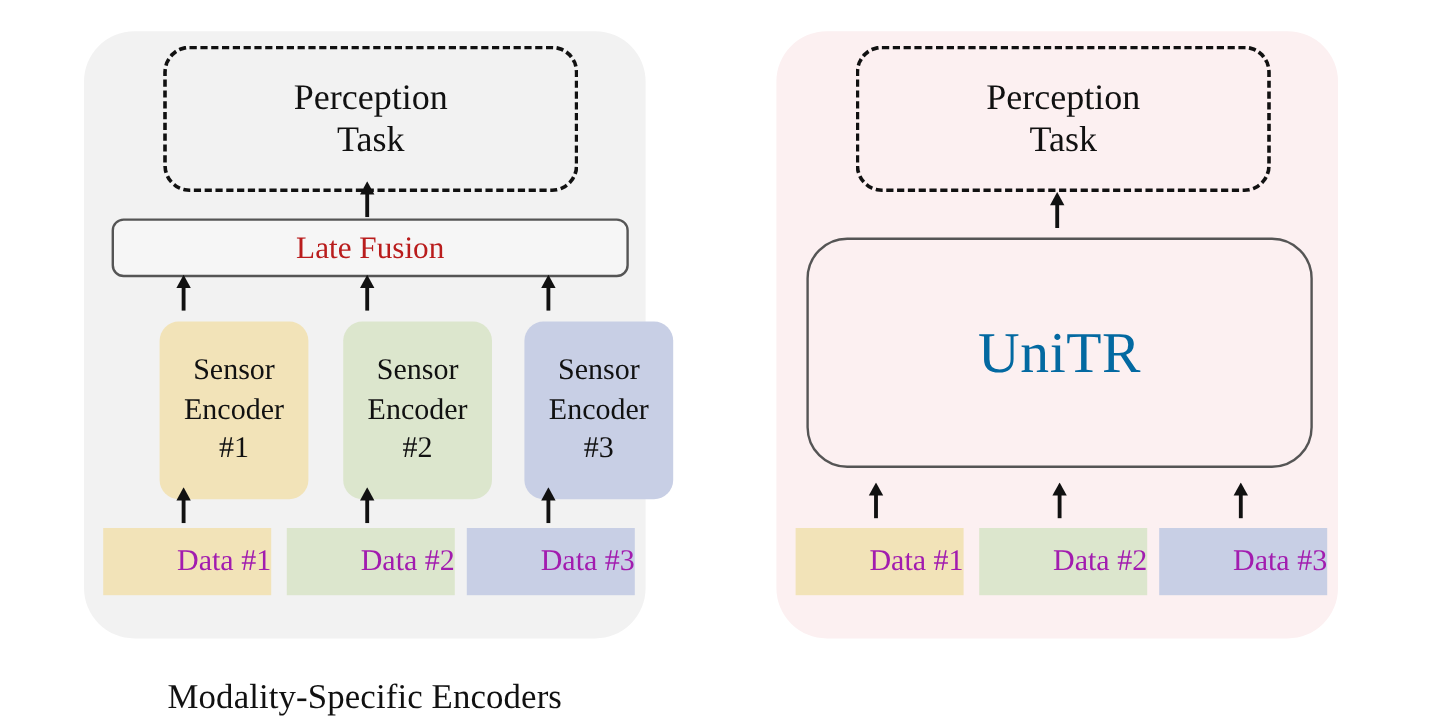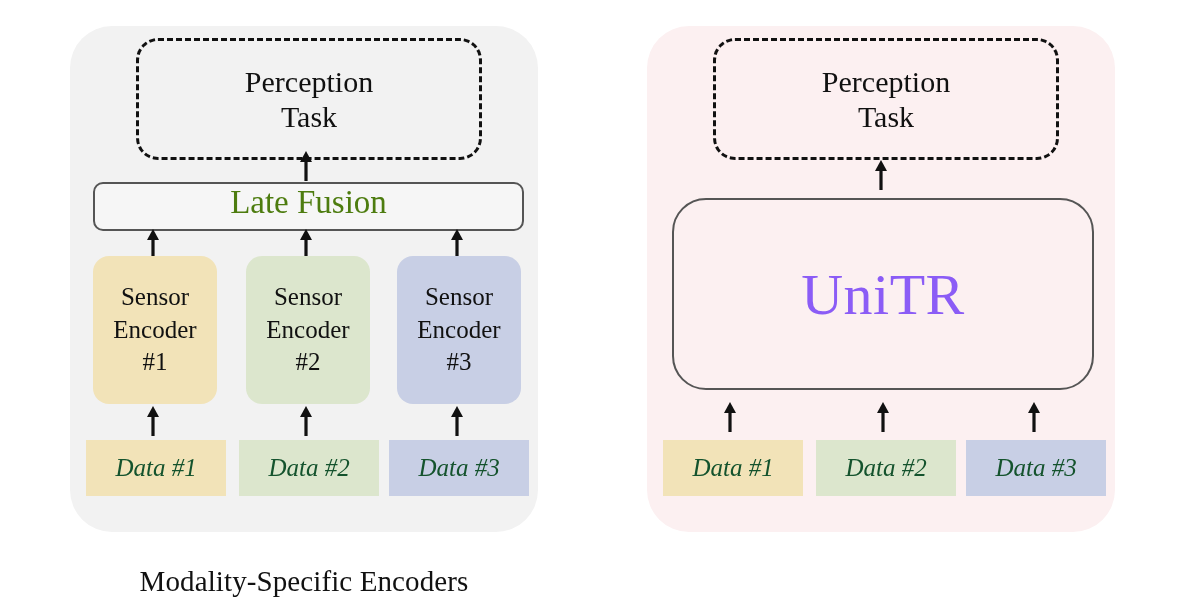"Late Fusion" .fusion-box { align-items: flex-start -> center; color: #4d7c0f -> #b91c1c; font-size: 33px -> 26px }
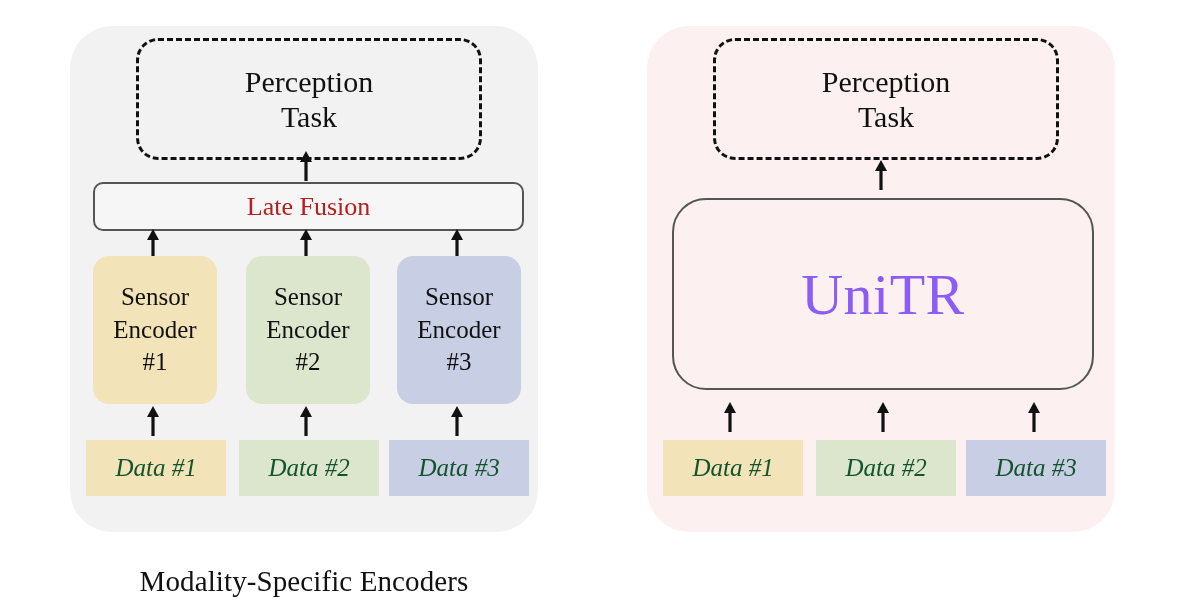"Sensor" .encoder { margin-left: none -> 40px; top: 256px -> 268px }
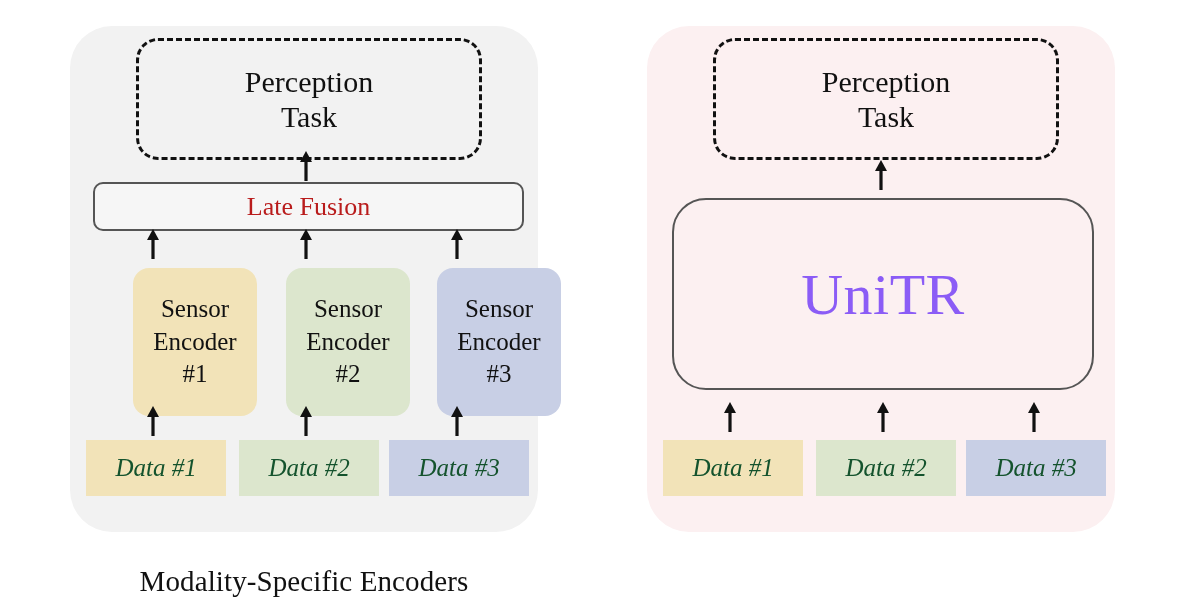"UniTR" .unitr-box { color: #8b5cf6 -> #0369a1; font-size: 58px -> 48px }
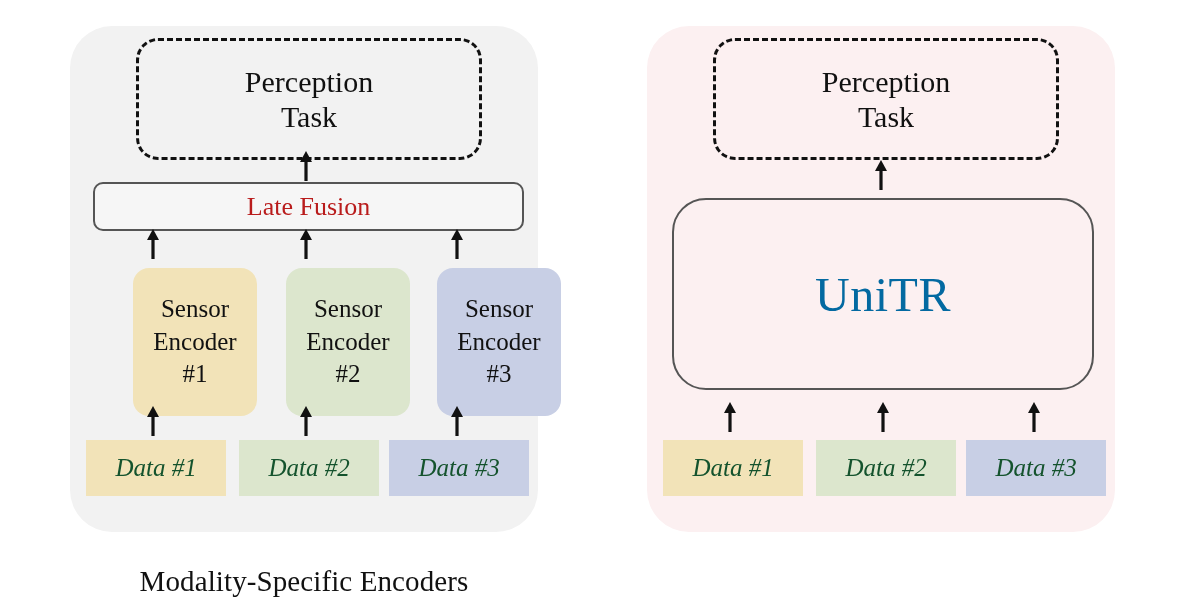"Data #1" .data-box { color: #14532d -> #a21caf; font-style: italic -> none; justify-content: center -> flex-end }
